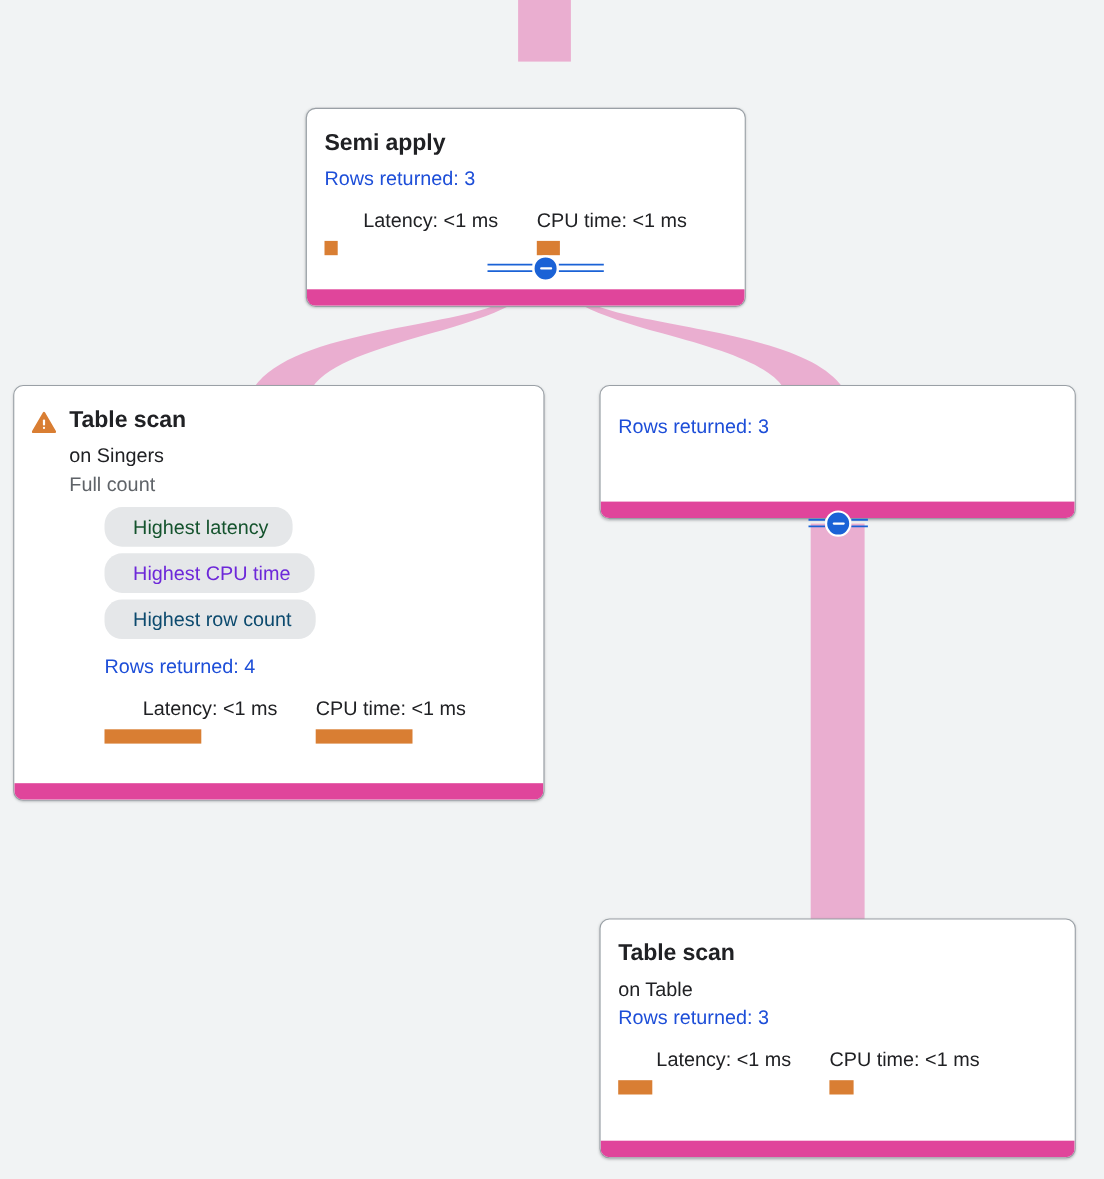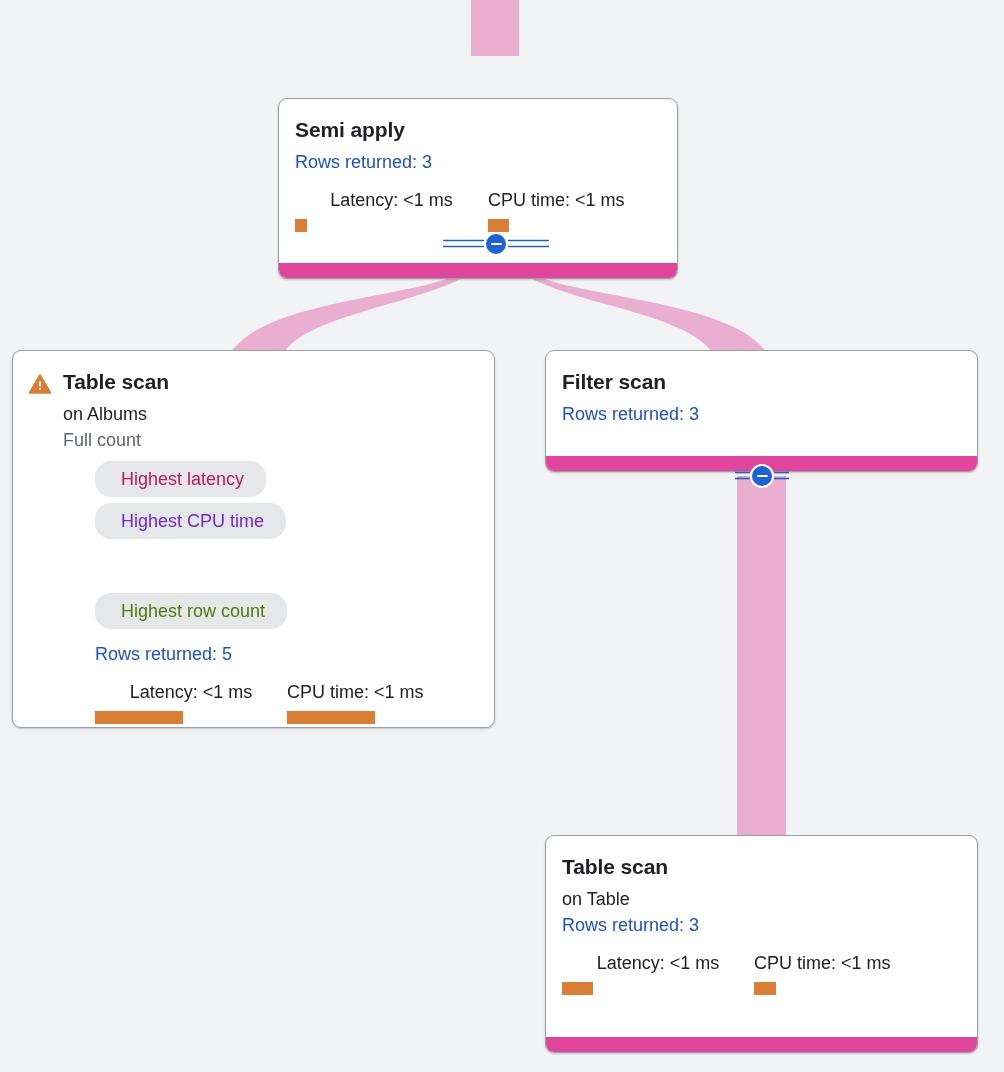"Filter scan" div.node-title-row { html: <div> <div>Filter scan</div> </div> -> none }
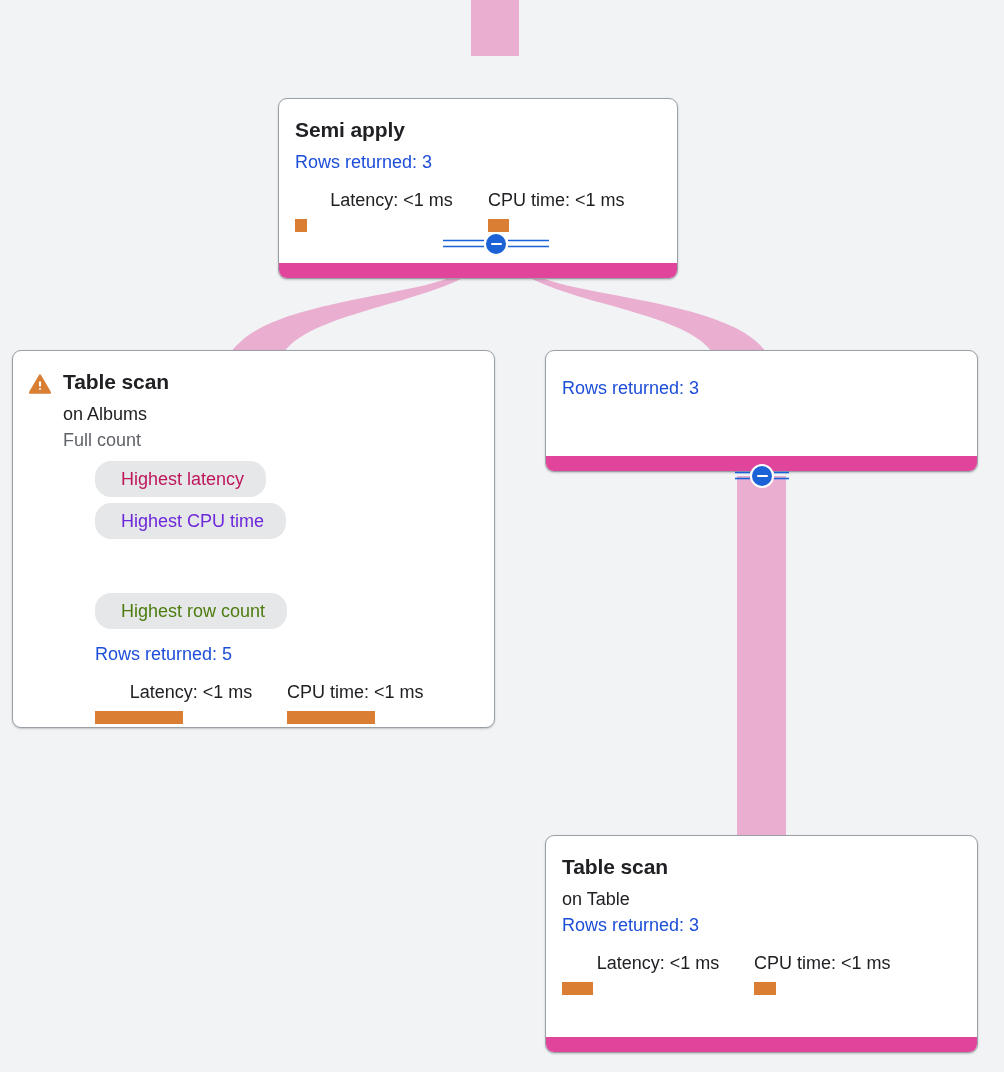"on Albums" div.node-sub { text: Albums -> Singers }
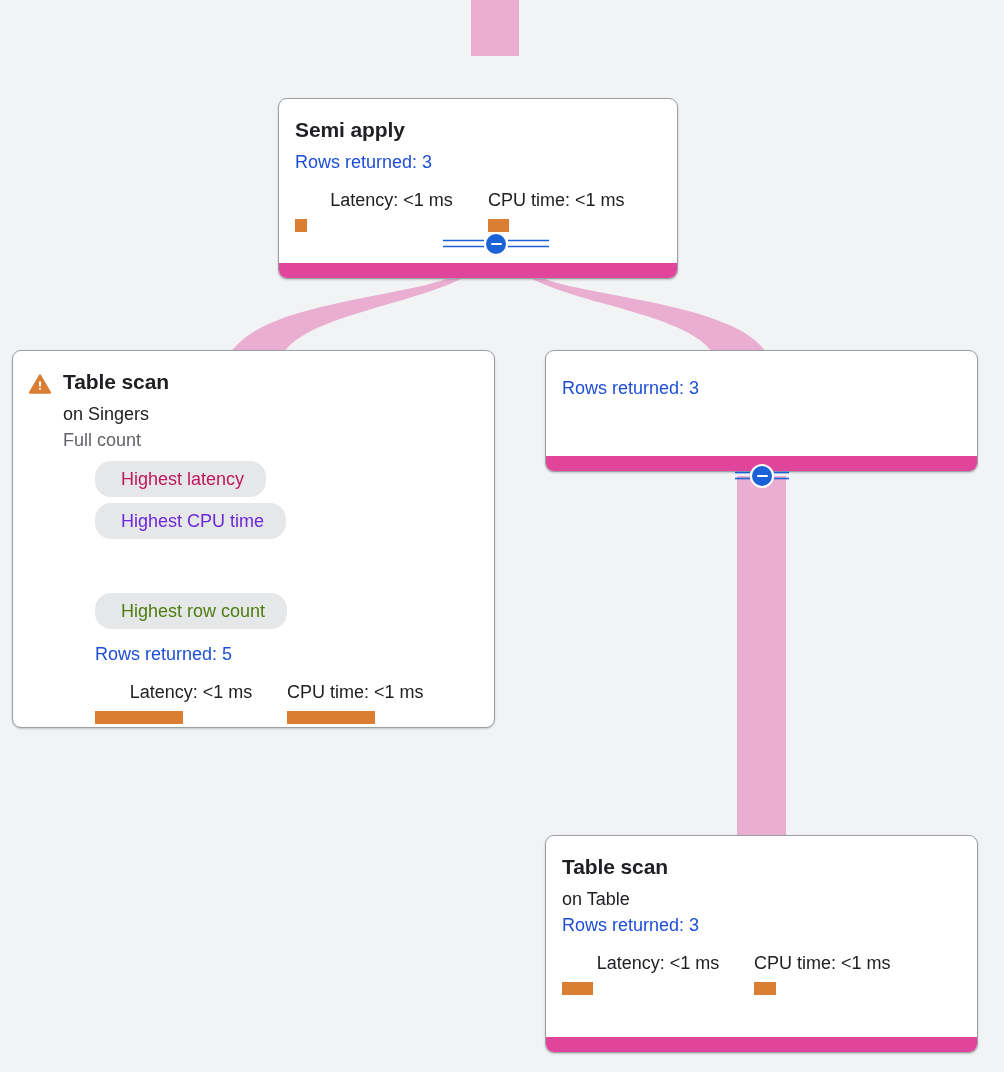"Highest latency" span.chip { color: #be185d -> #14532d }
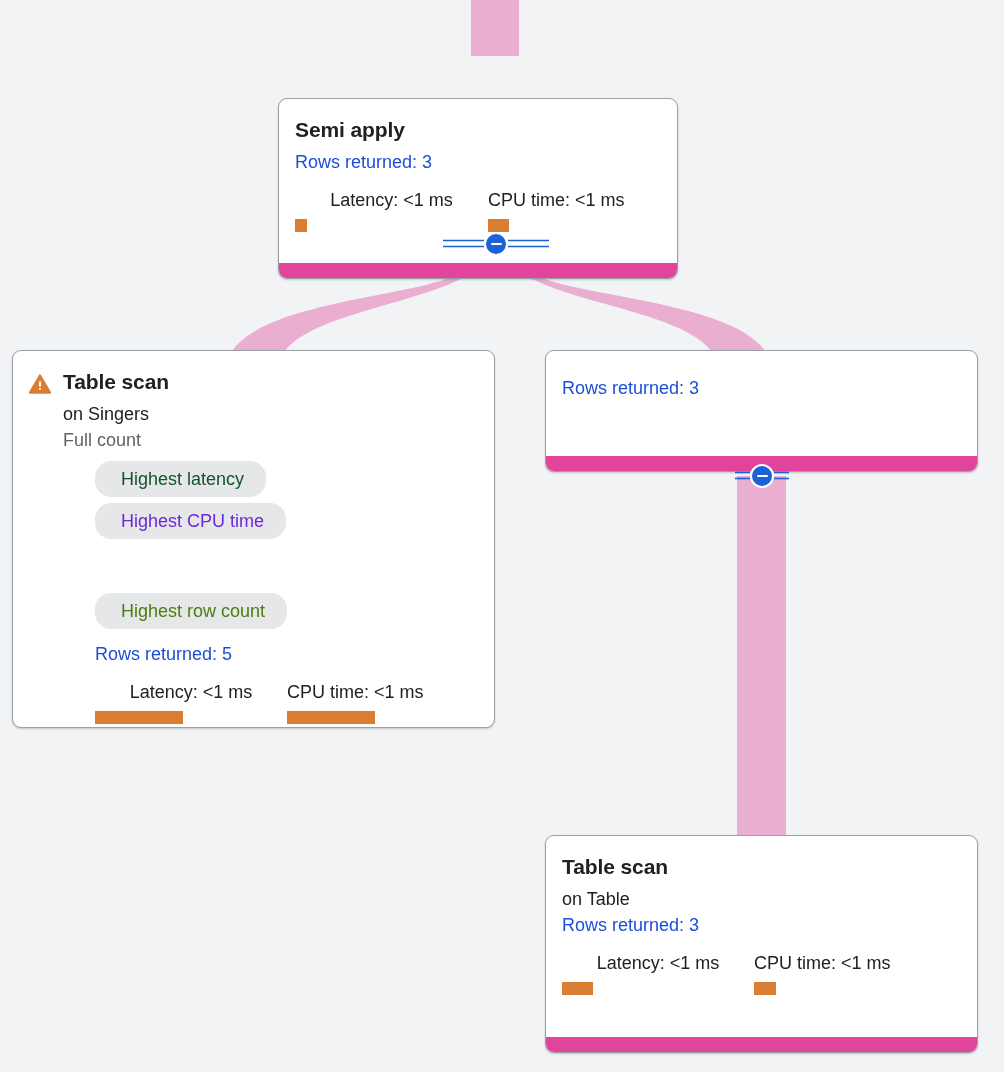"Highest row count" span.chip { color: #4d7c0f -> #0c4a6e; margin-top: 48px -> none }
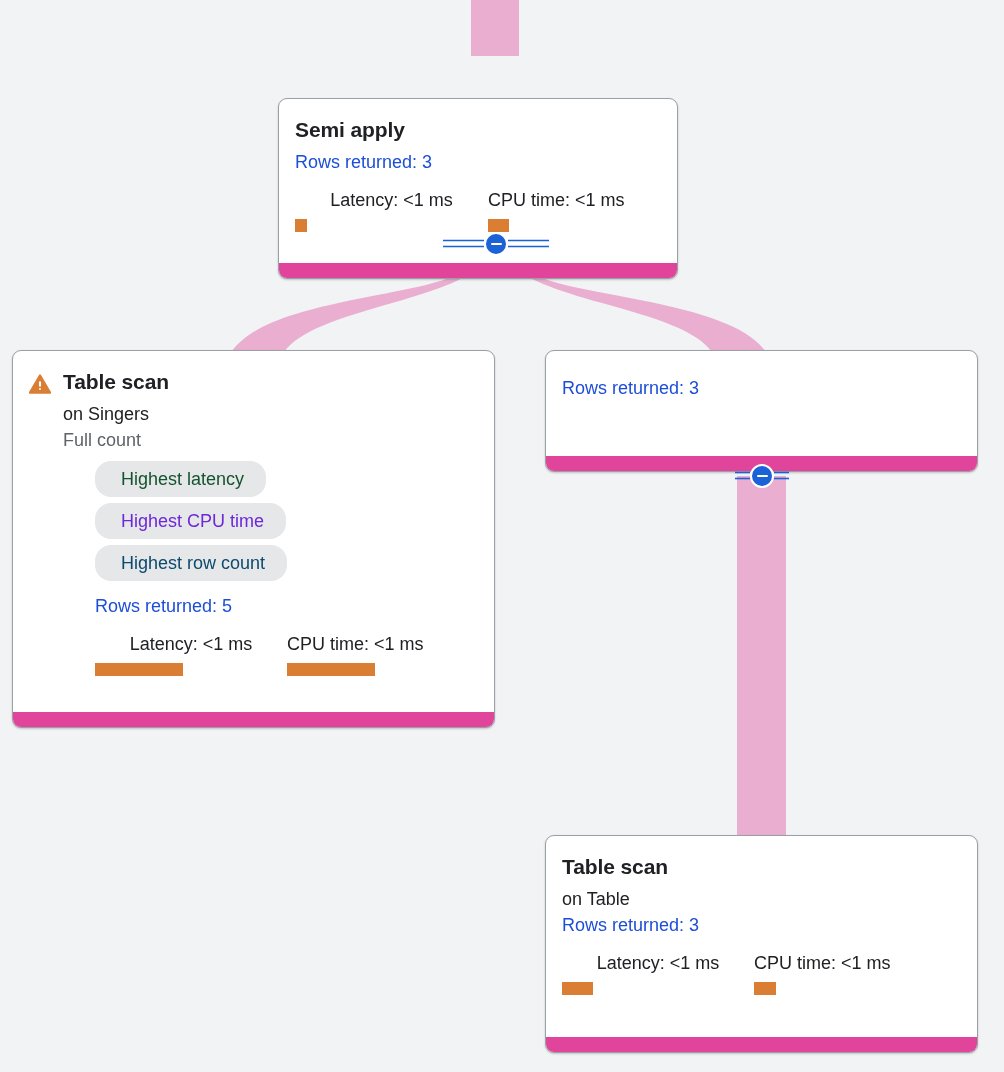"Rows returned: 5" div.node-rows { text: 5 -> 4 }
